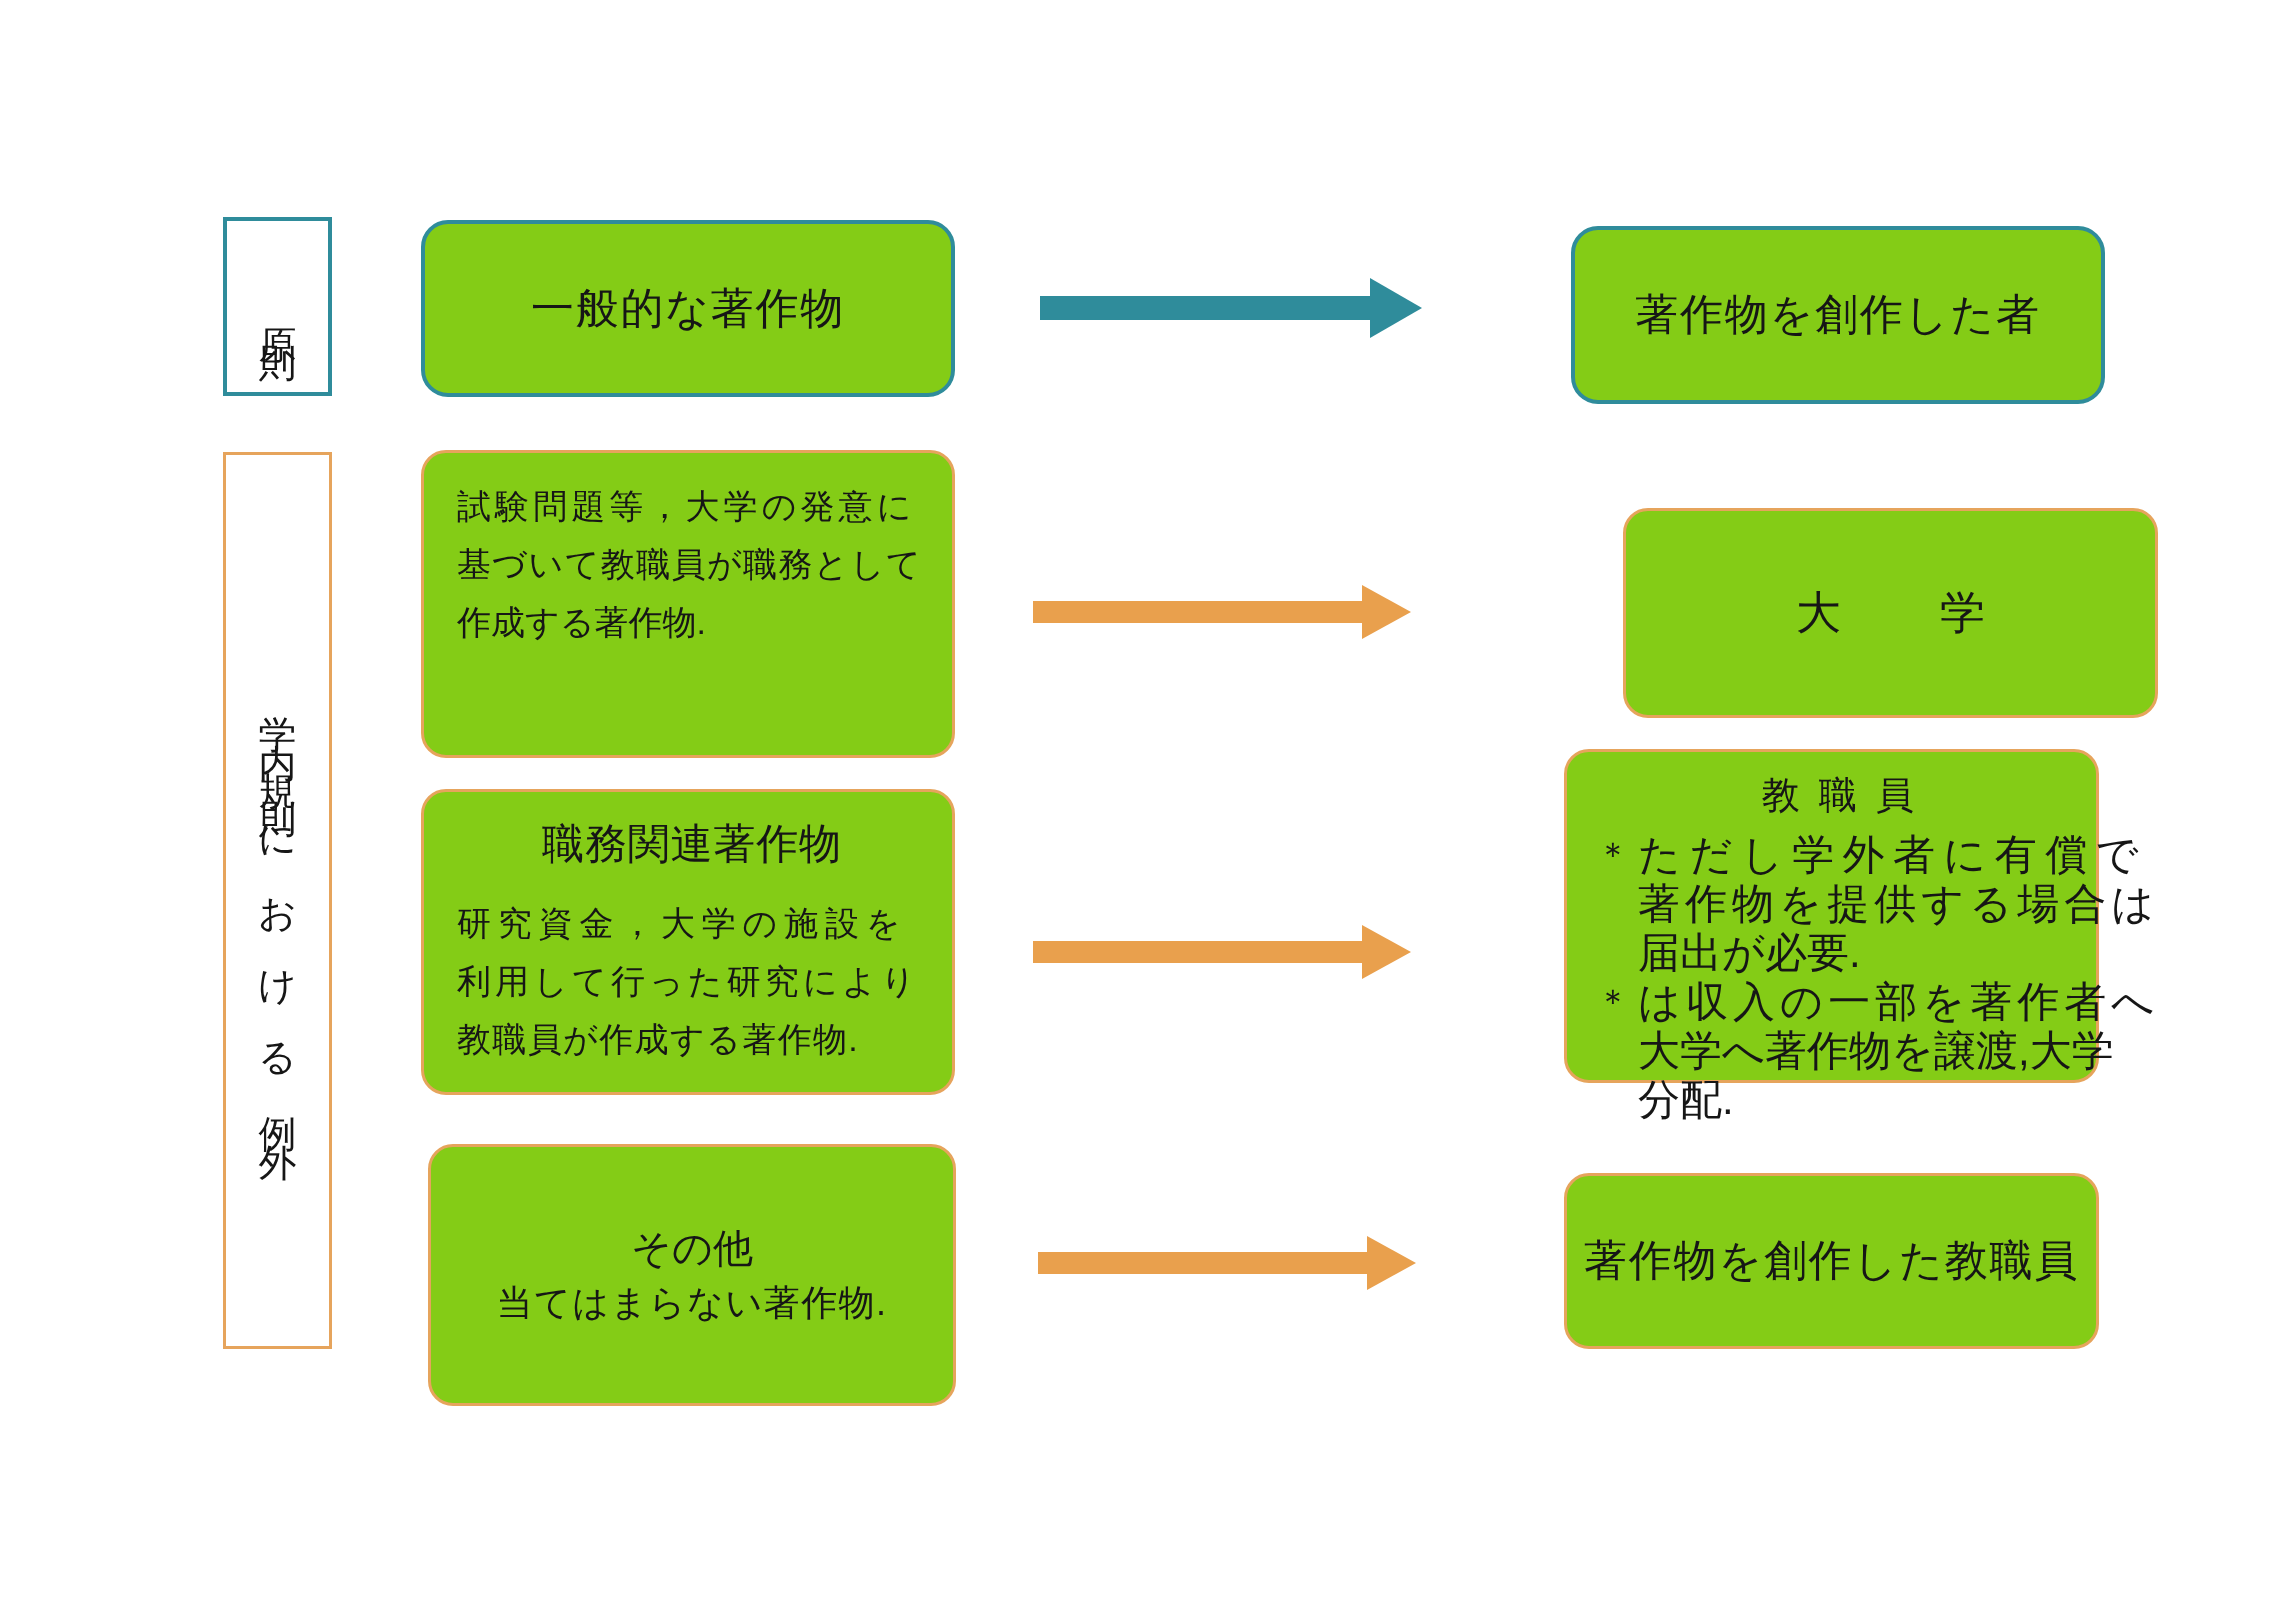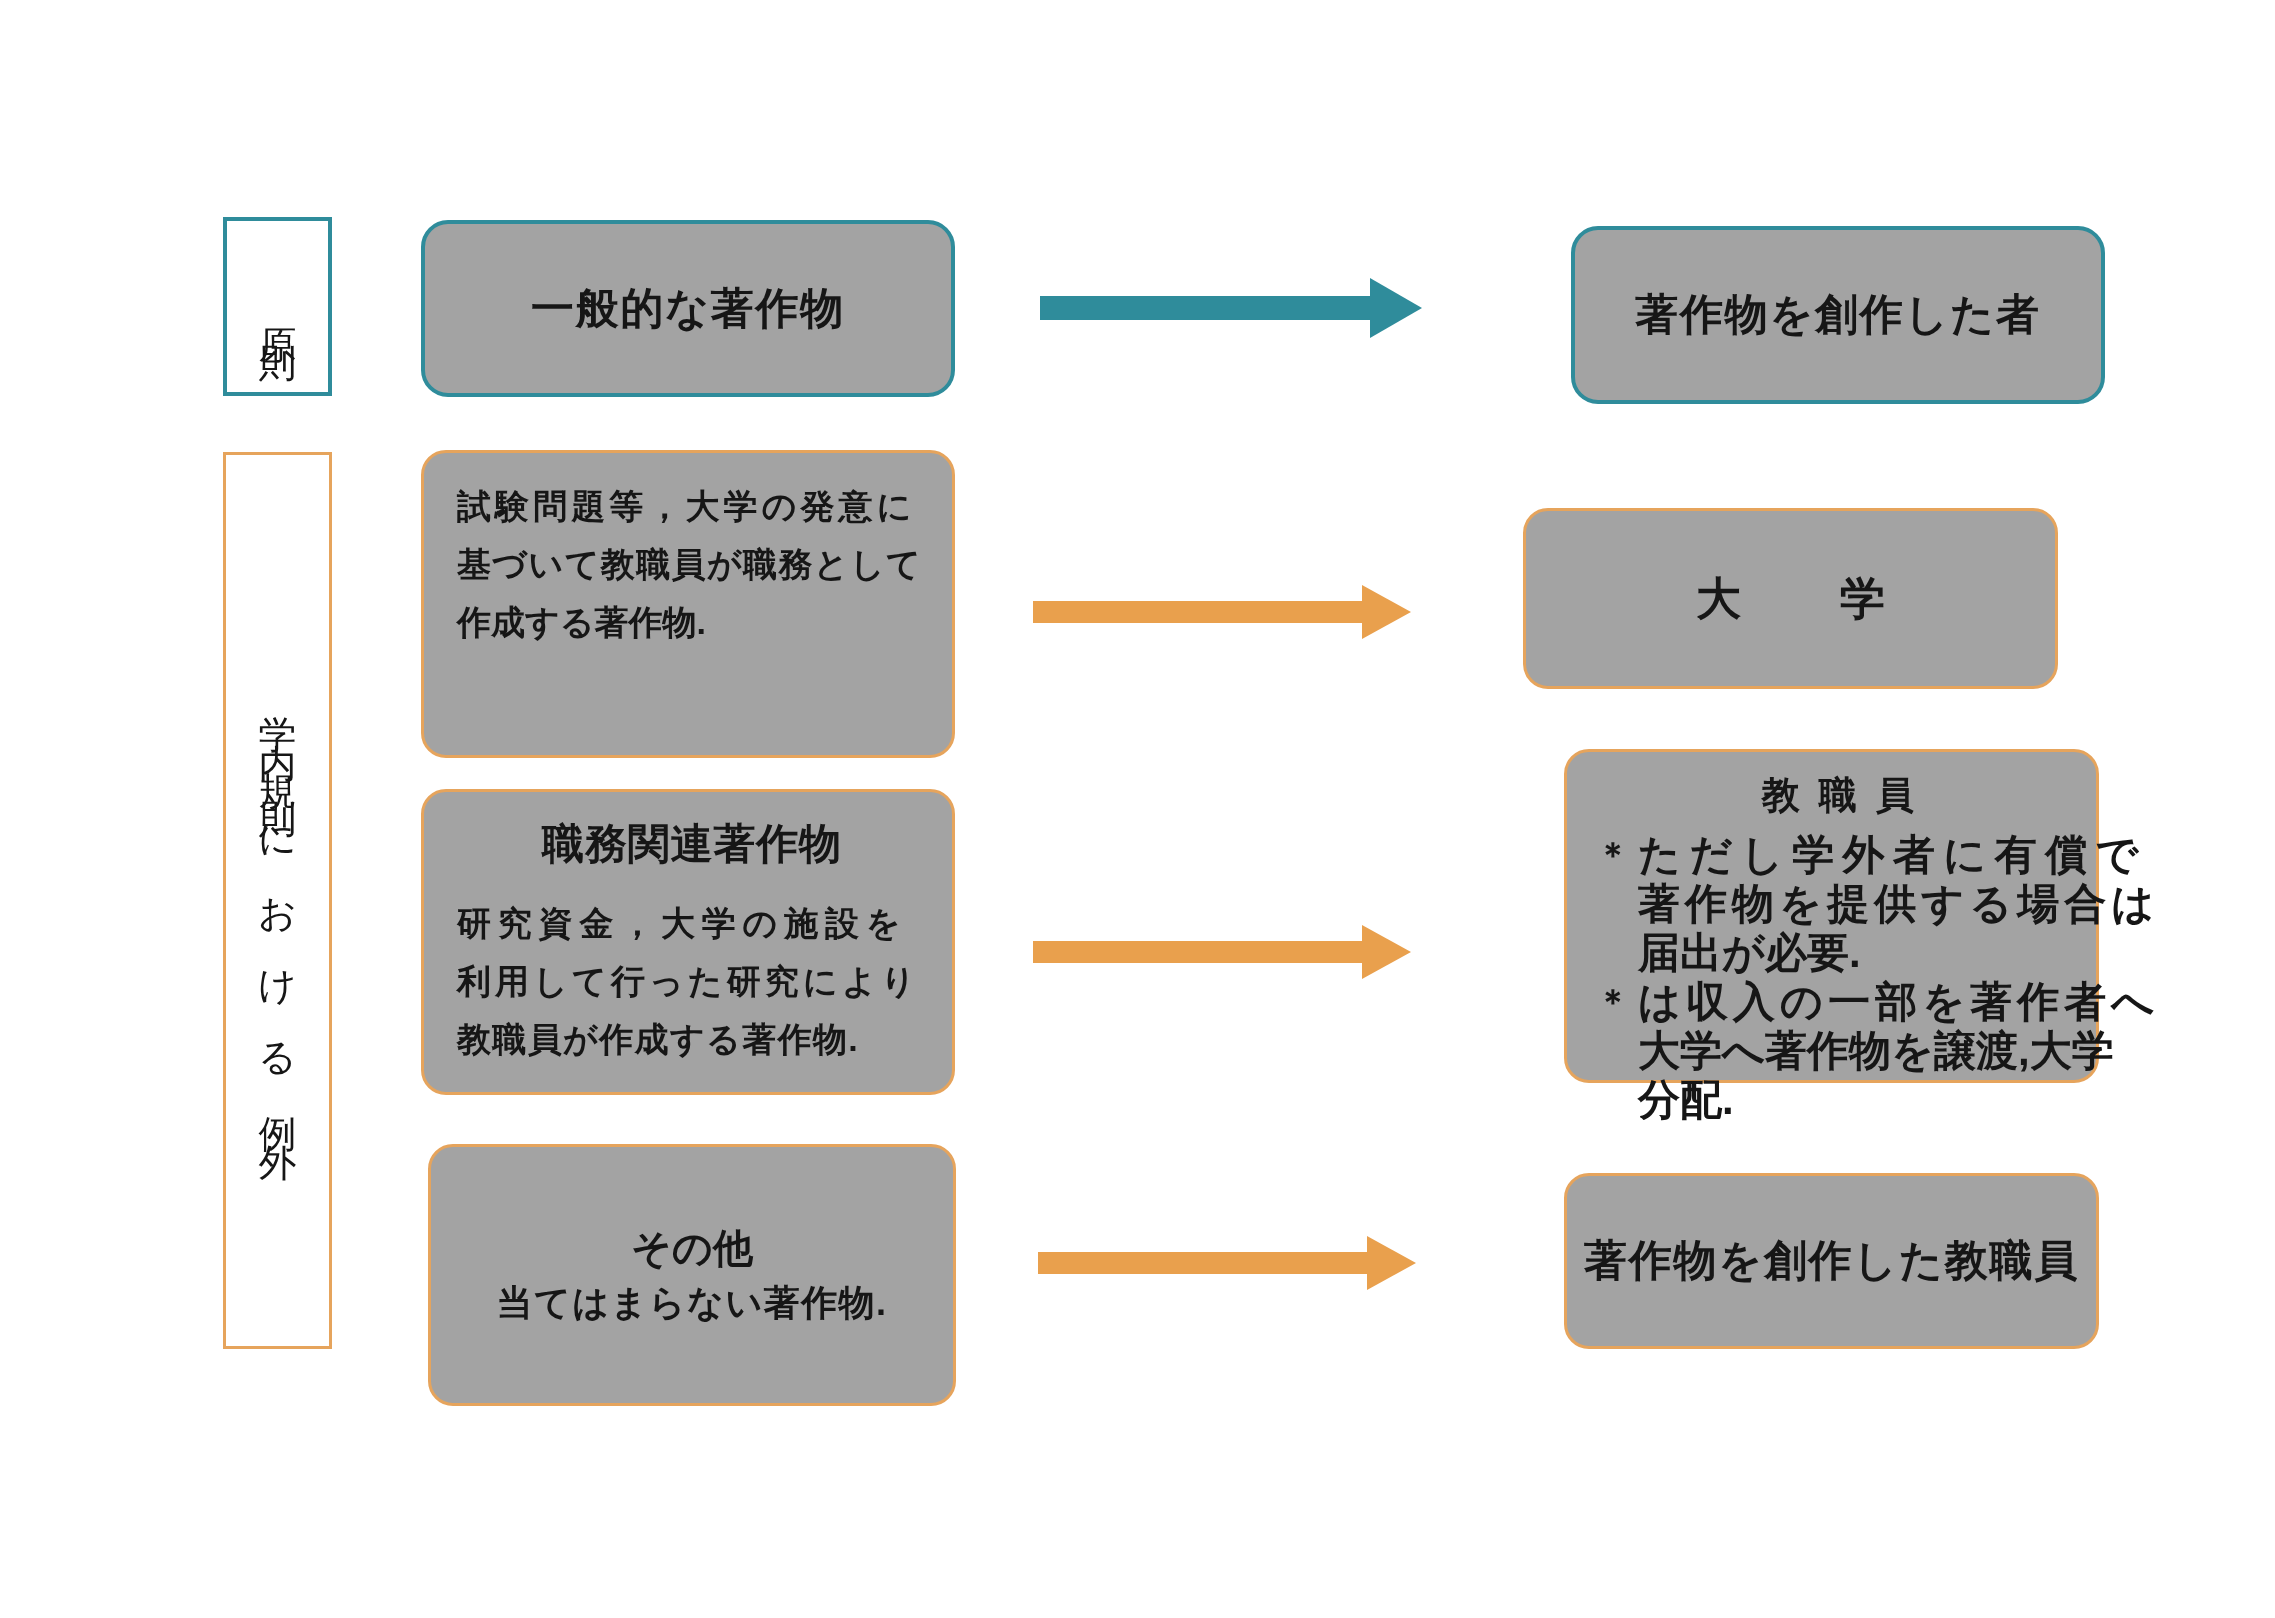"一般的な著作物" .rbox { background: #a3a3a3 -> #84cc16; font-weight: bold -> none }
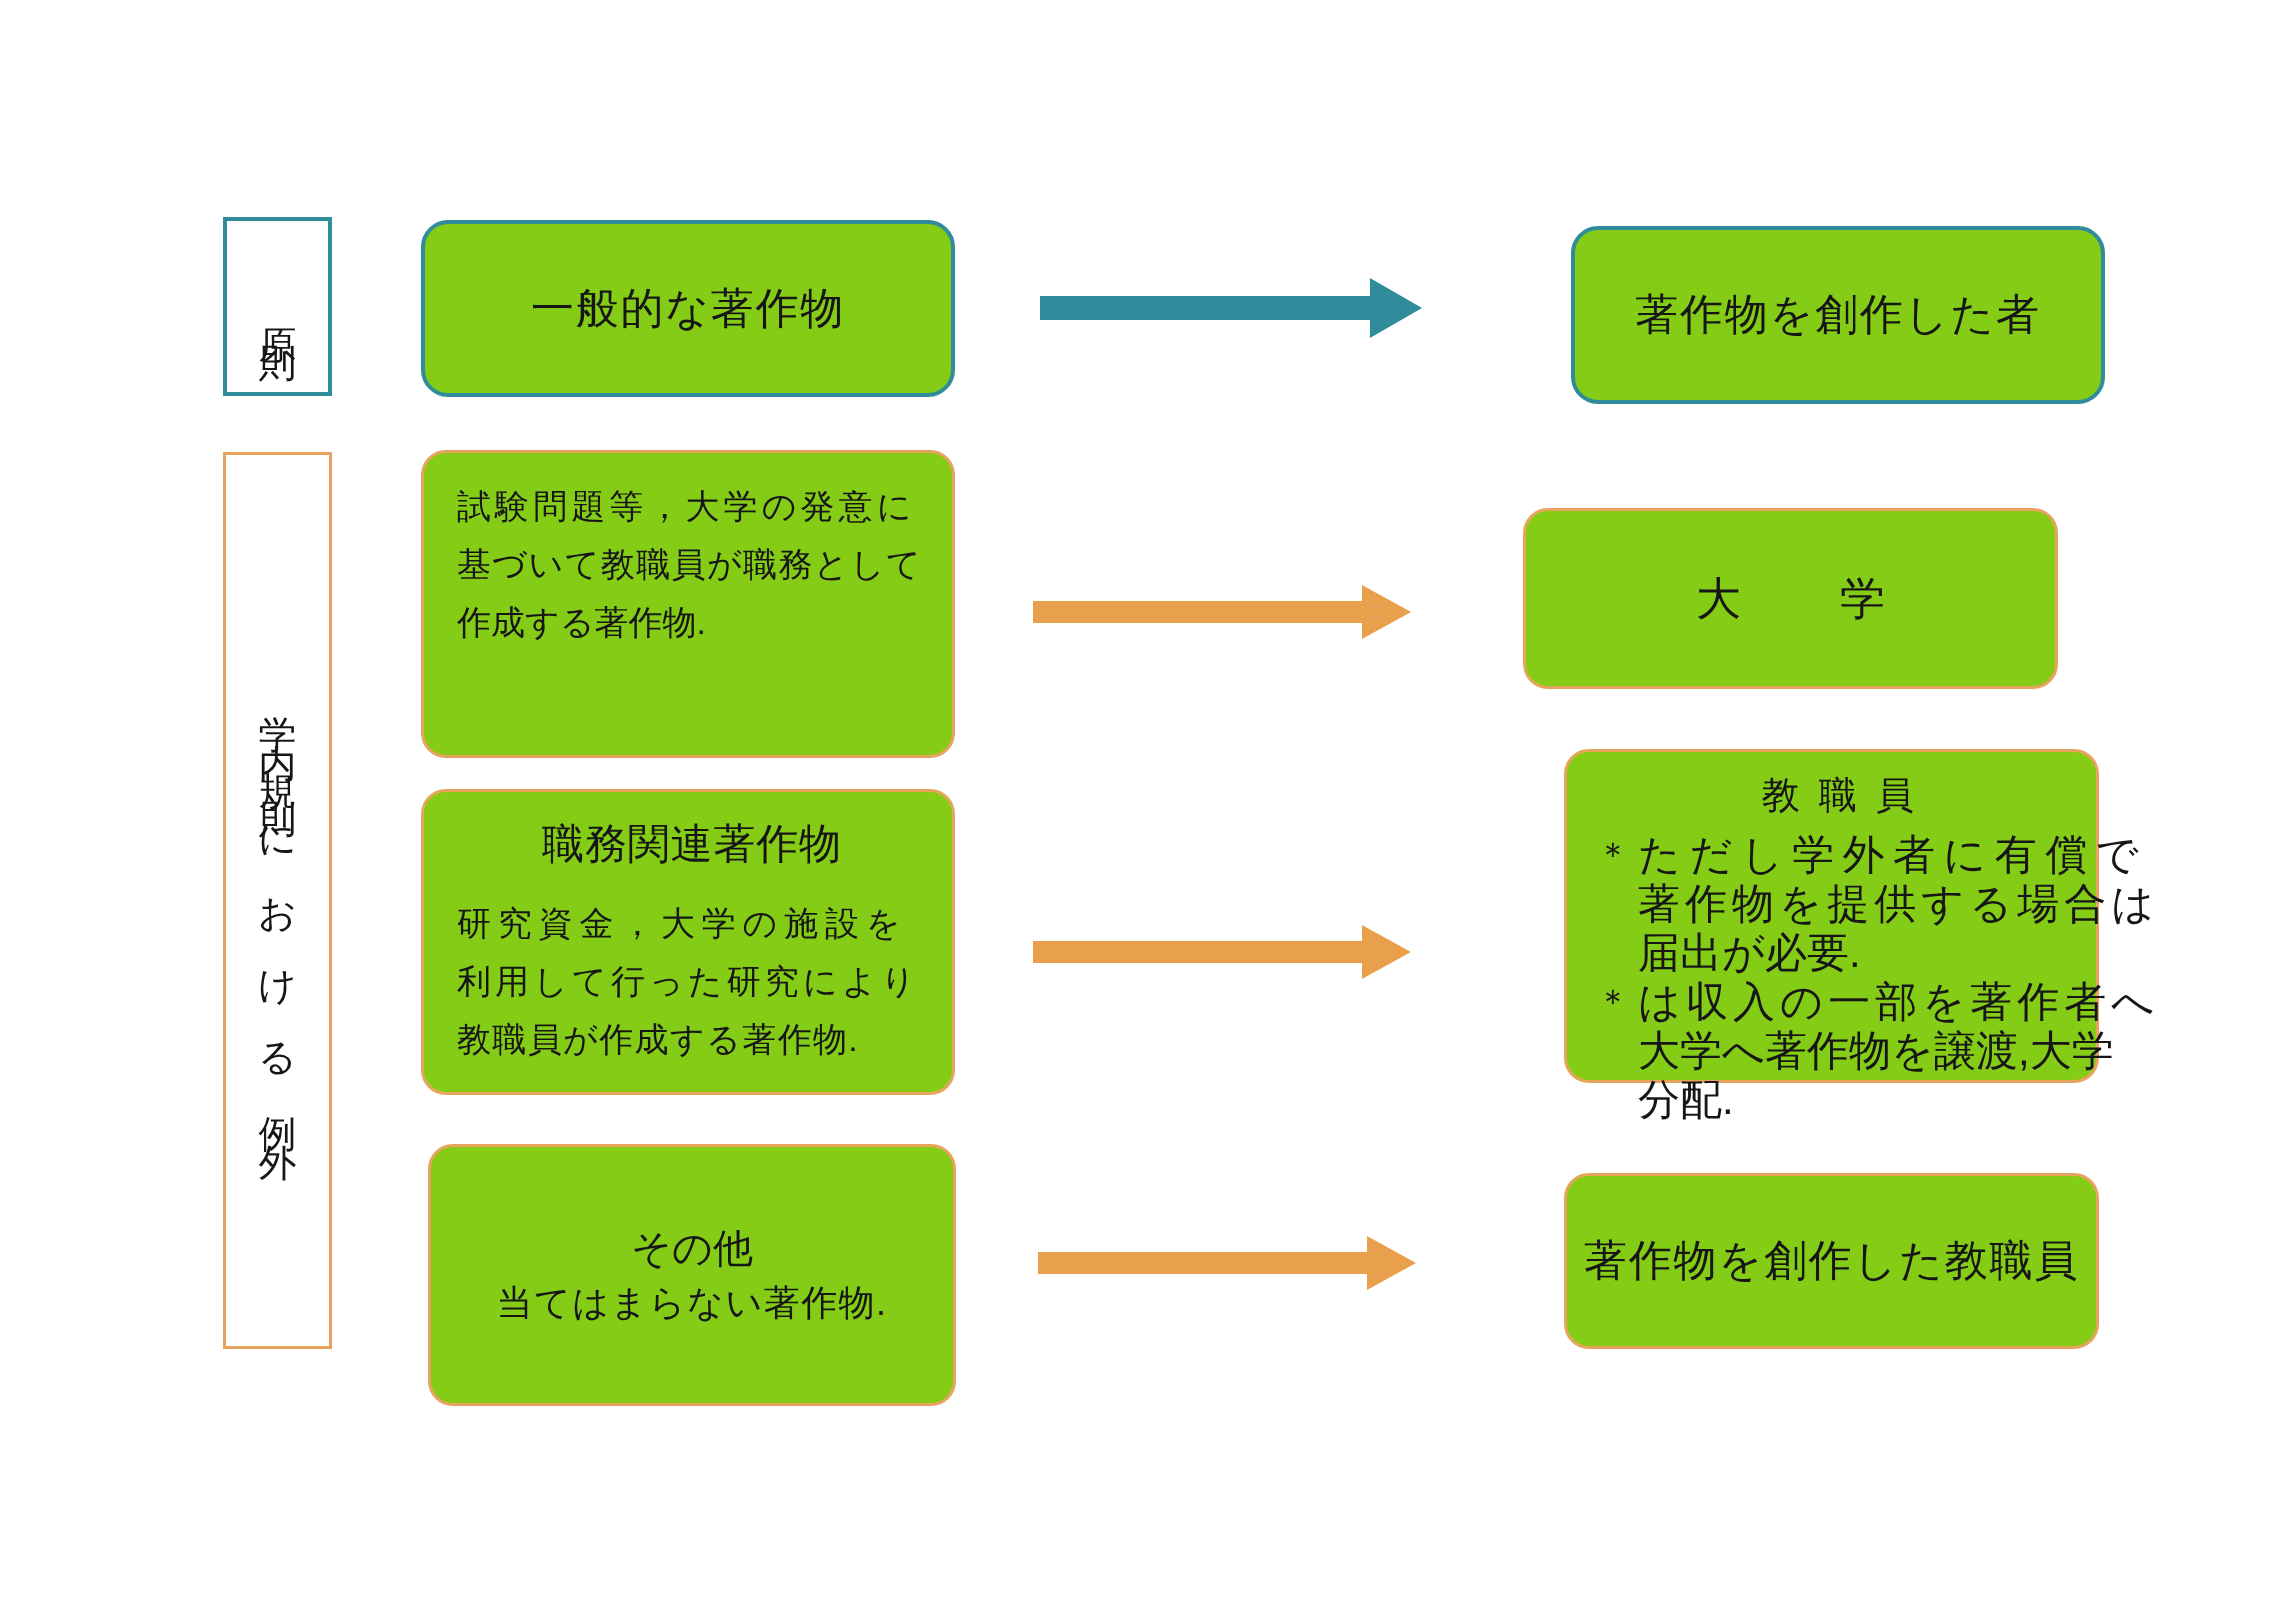"大学" .pos-univ { height: 181px -> 210px; left: 1523px -> 1623px }
